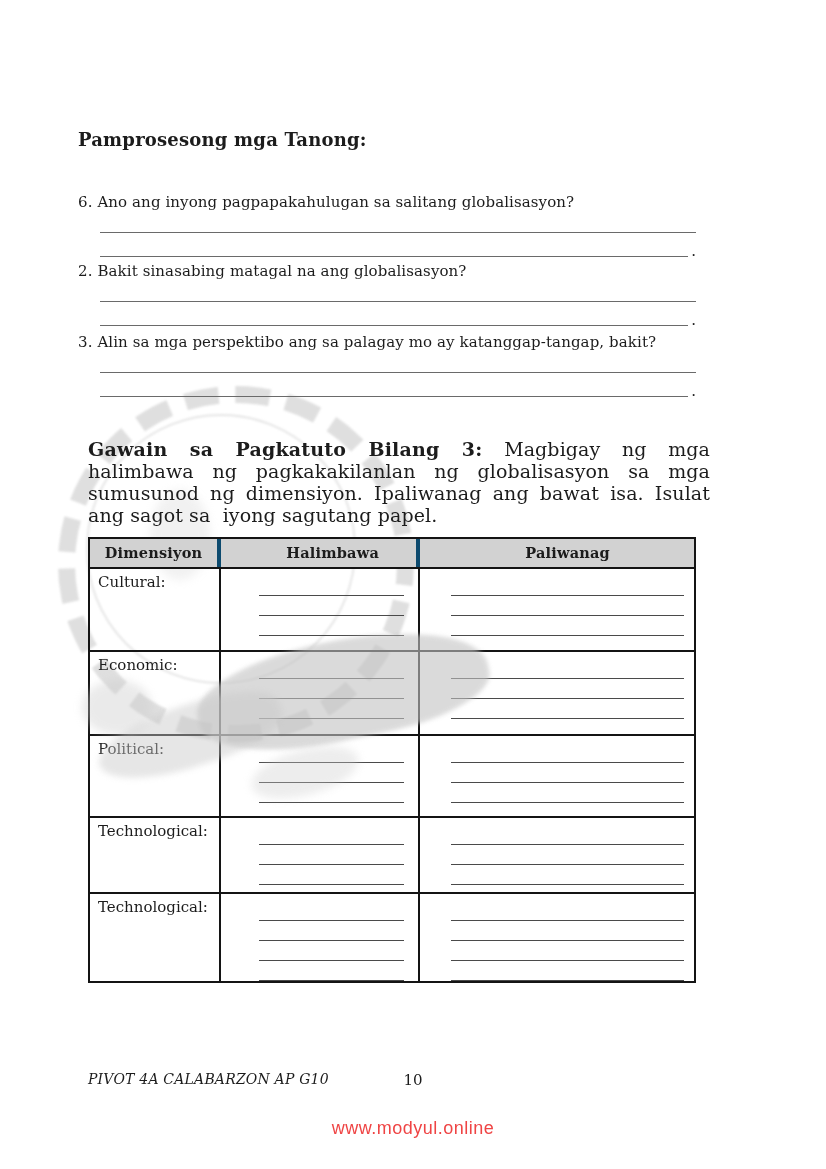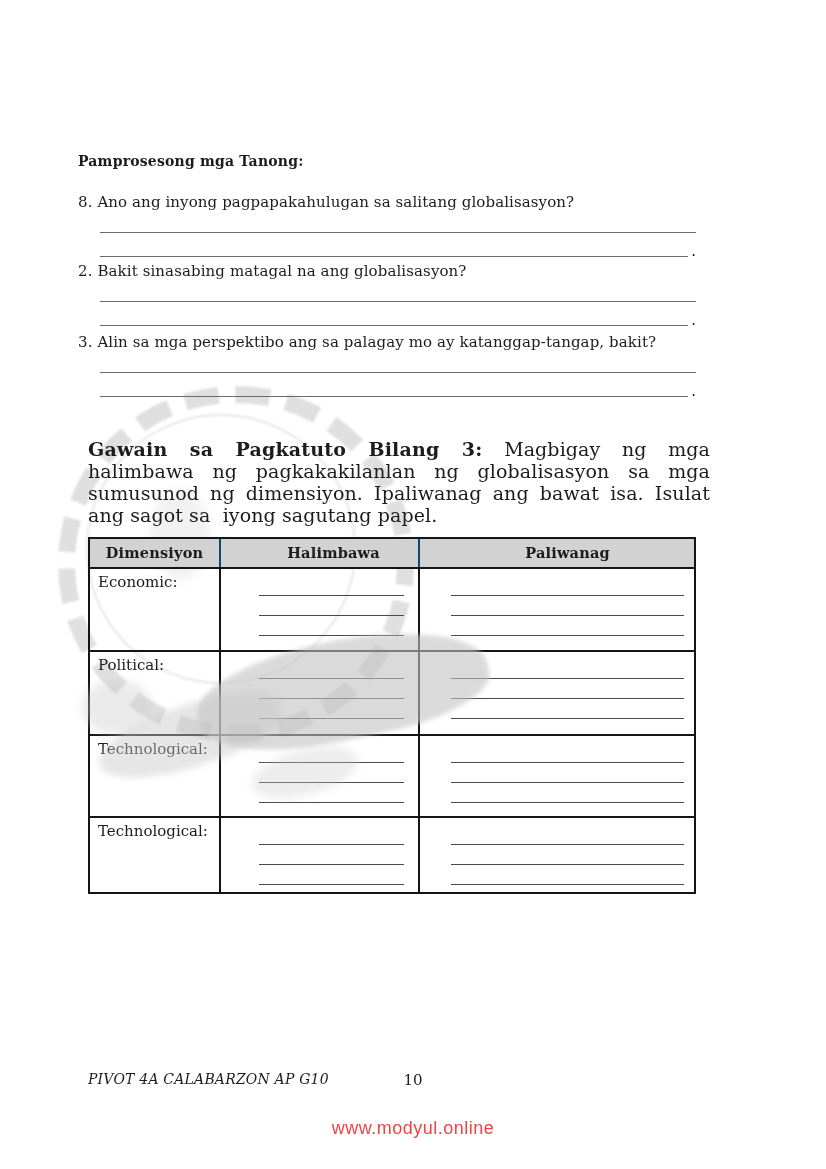"Pamprosesong mga Tanong:" .heading { font-size: 14px -> 18px; top: 153px -> 129px }
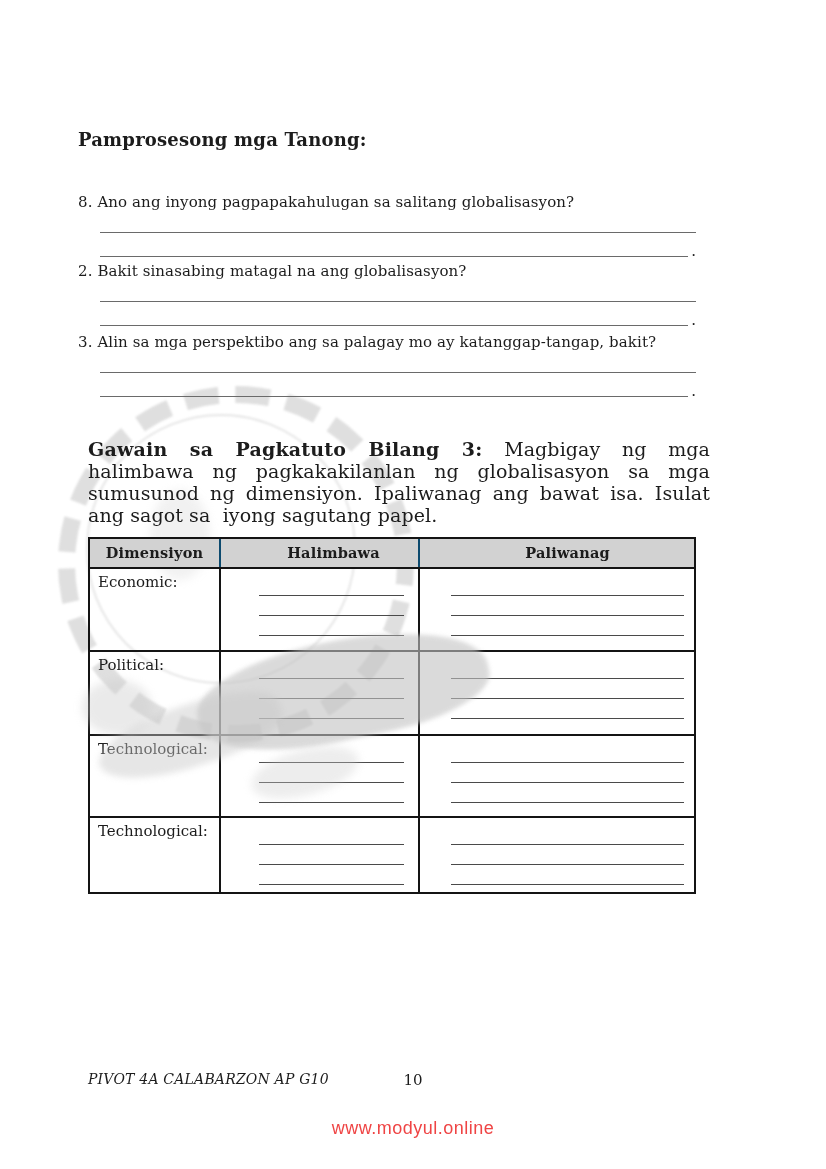"8. Ano ang inyong pagpapakahulugan" div.q-text { text: 8 -> 6 }
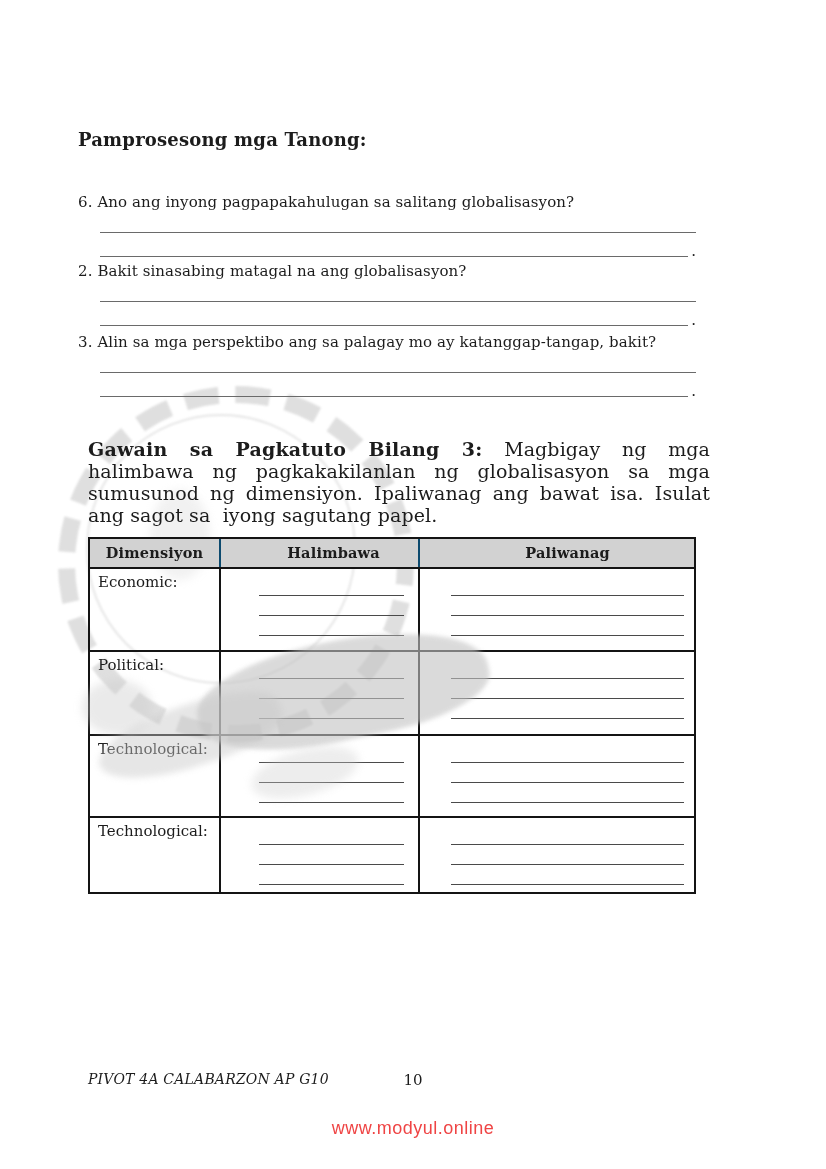"Dimensiyon" .th-sep { border-right: 2px solid #0c4a6e -> 4px solid #0c4a6e }
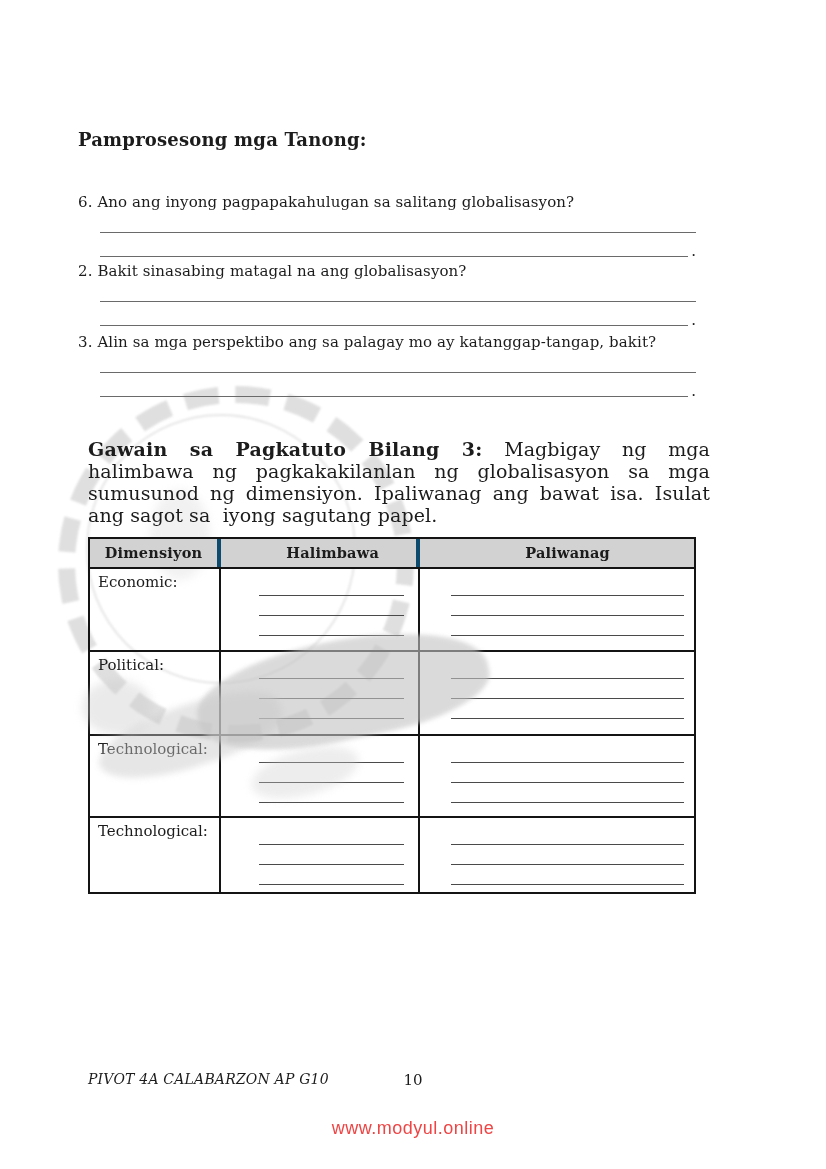"Cultural:" div.trow { html: none -> <div> <div> <div>Cultural:</div> </div> <div> <div> <div></div> <div></div> <div></div> <div></div> </div> </div> <div> <div> <div></div> <div></div> <div></div> <div></div> </div> </div> </div> }
